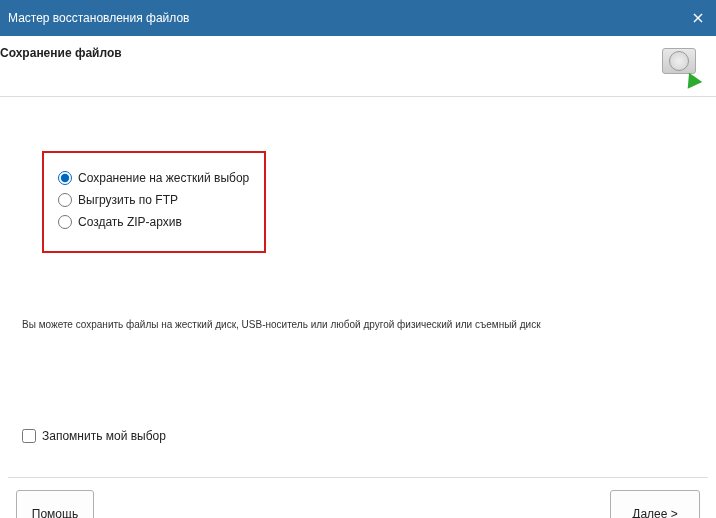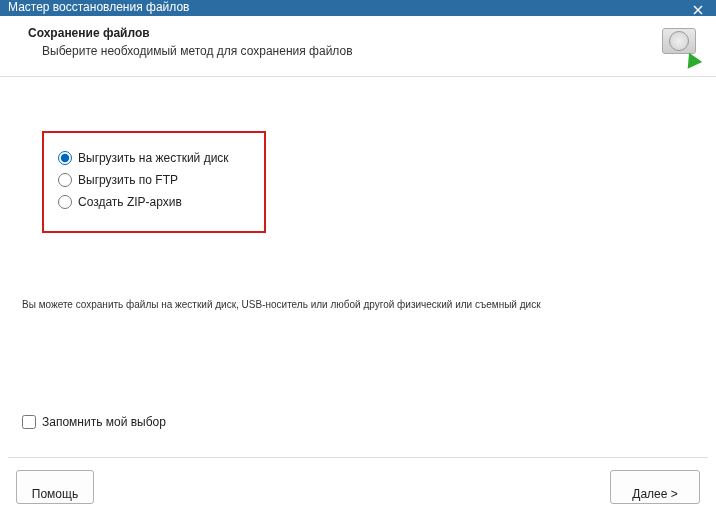"Мастер восстановления файлов" .titlebar { align-items: none -> center; padding: 0 8px -> 18px 8px }
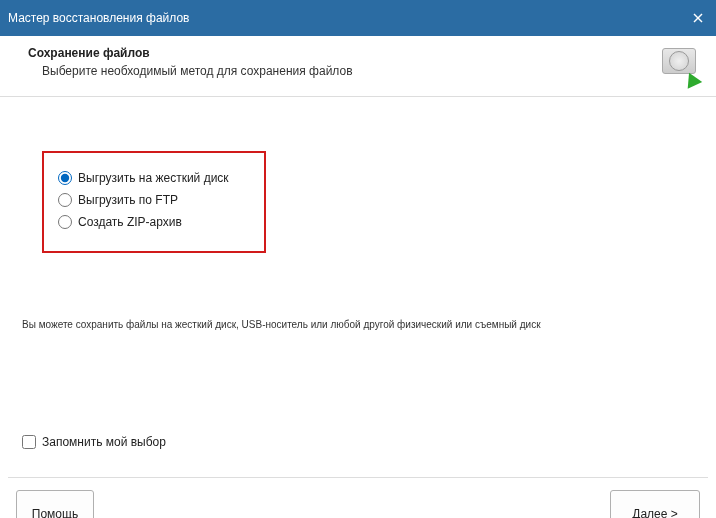"Сохранение файлов" .header-area { padding: 10px 16px 10px 28px -> 10px 16px 10px 0 }
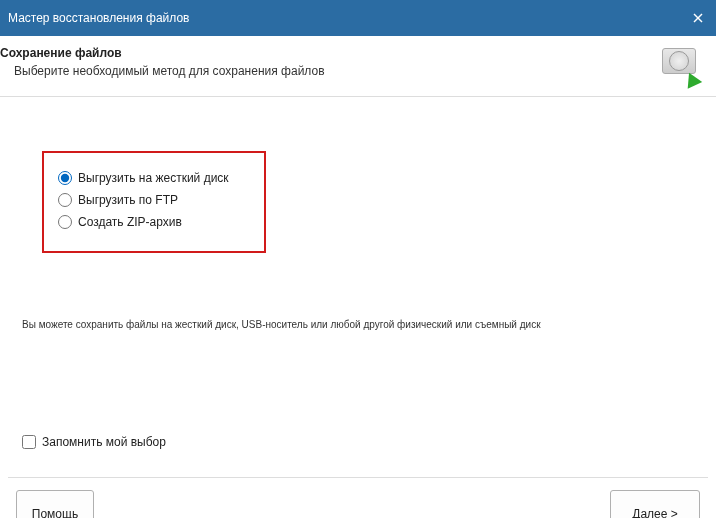"Выберите необходимый метод для" p { html: <p>Выберите необходимый метод для сохранения файлов</p> -> none }
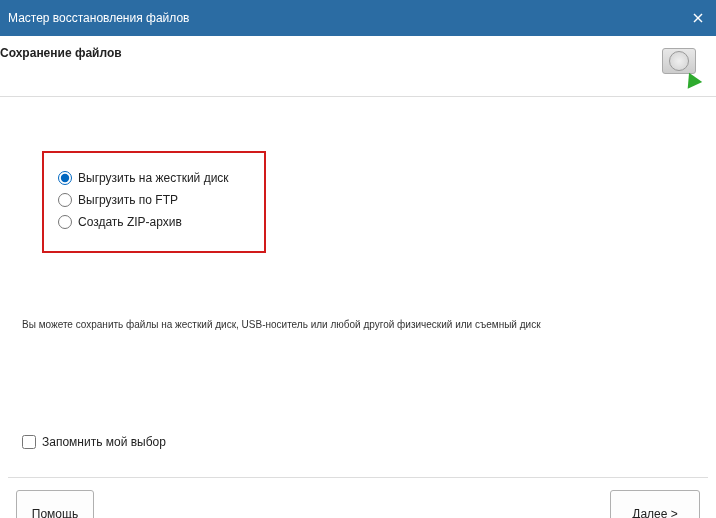"Выгрузить на жесткий диск" label { text: Выгрузить на жесткий диск -> Сохранение на жесткий выбор }
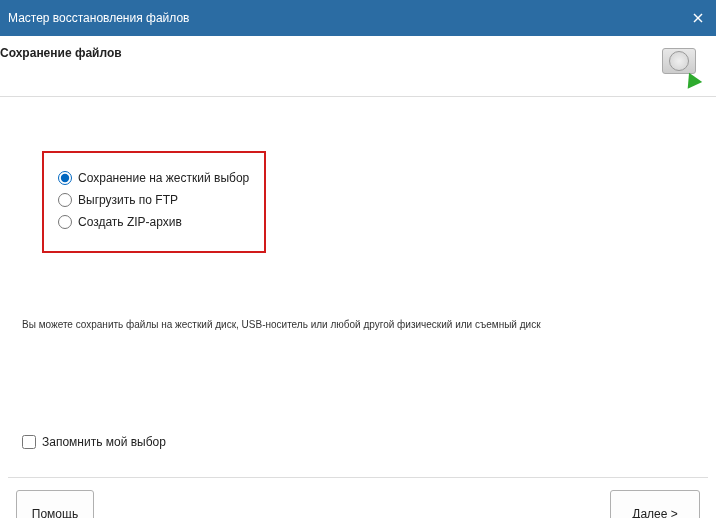"Запомнить мой выбор" .remember-row { bottom: 28px -> 34px }
